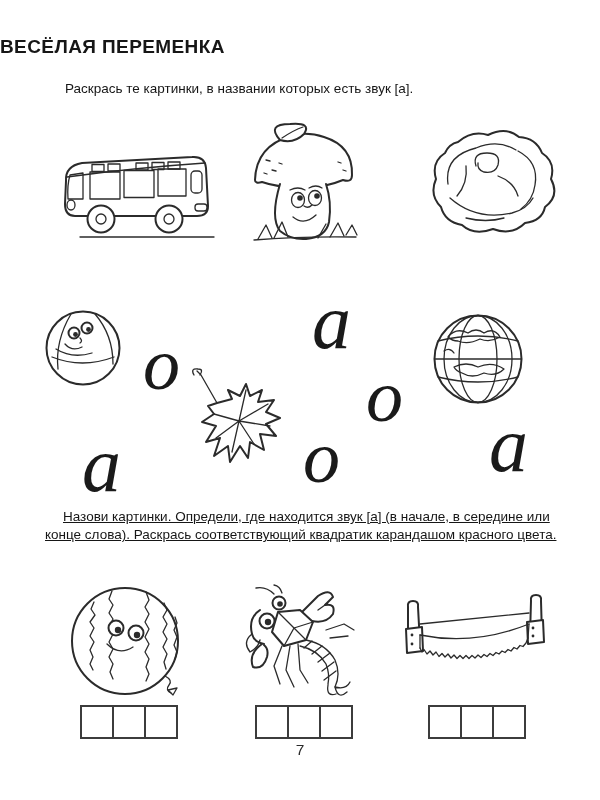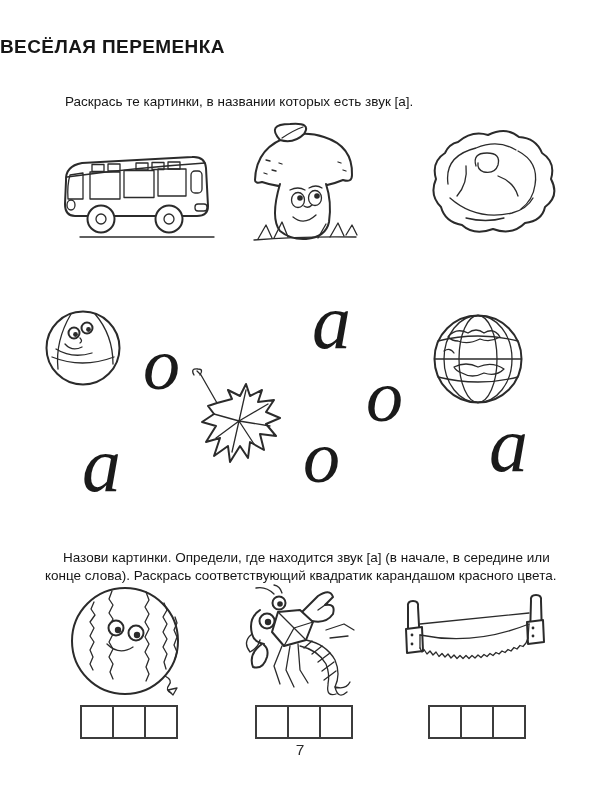"Раскрась те картинки, в названии" .instr { margin-top: 13px -> none }
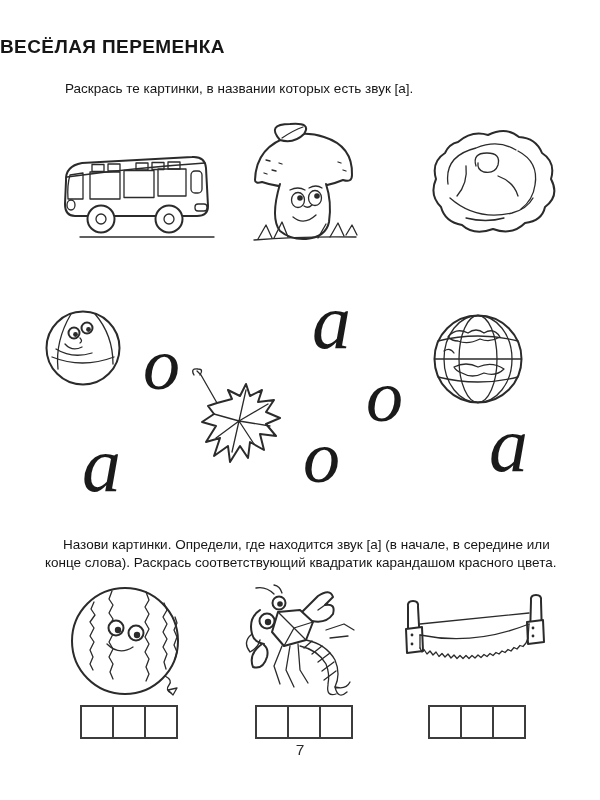"Назови картинки. Определи, где находится" .instr3 { text-decoration: none -> underline; top: 536px -> 508px }
